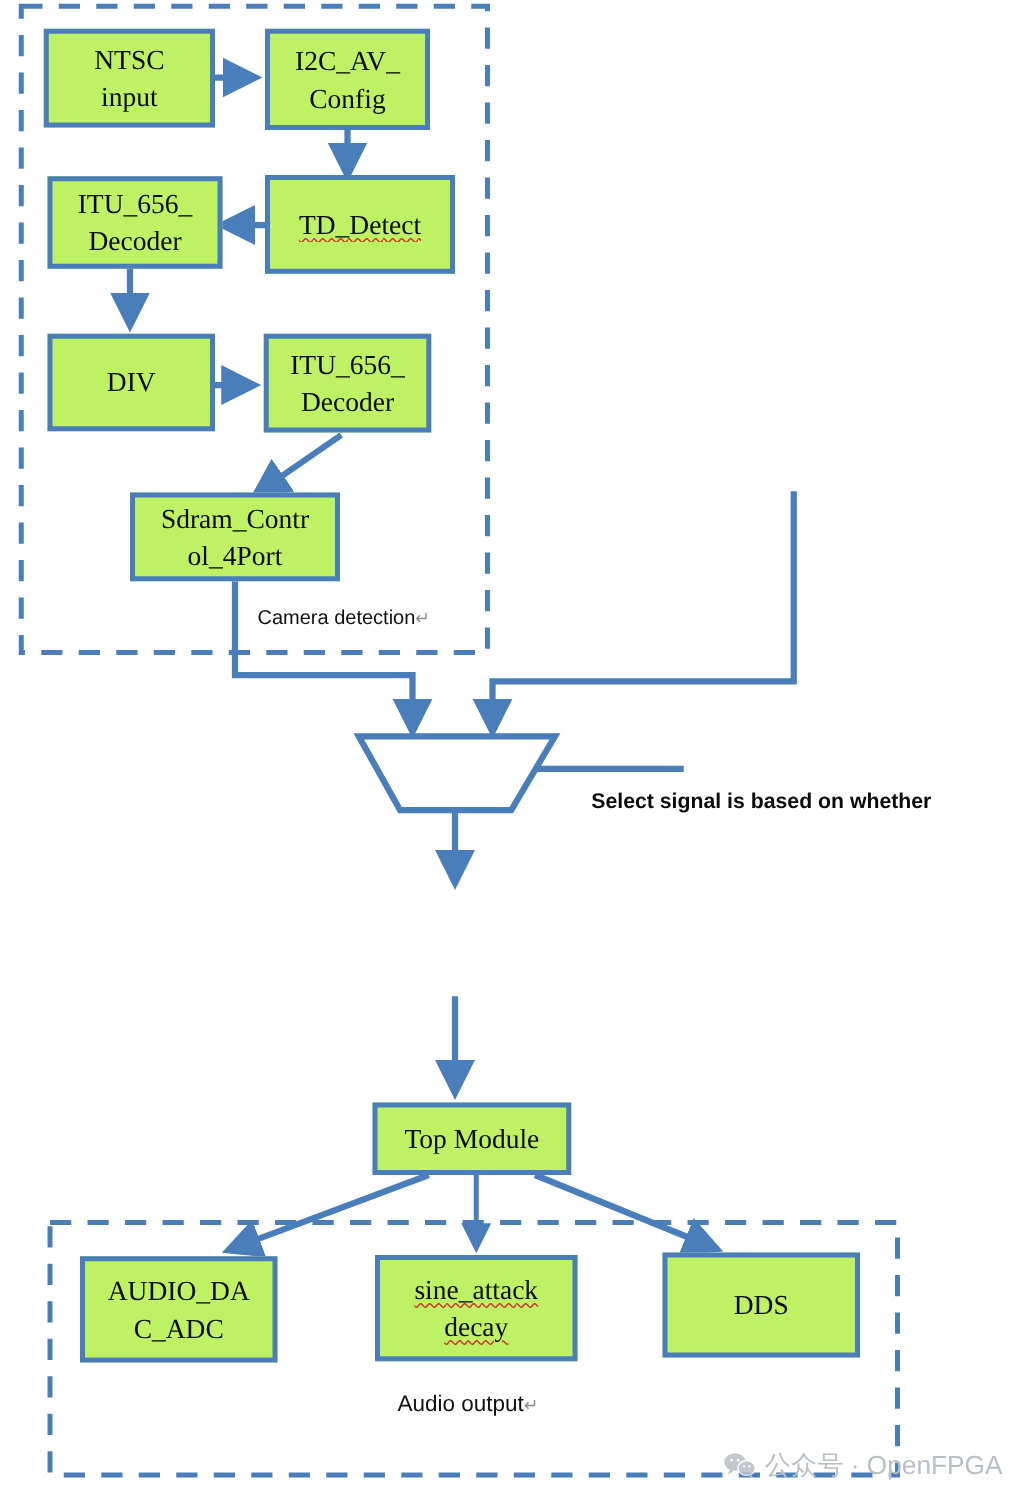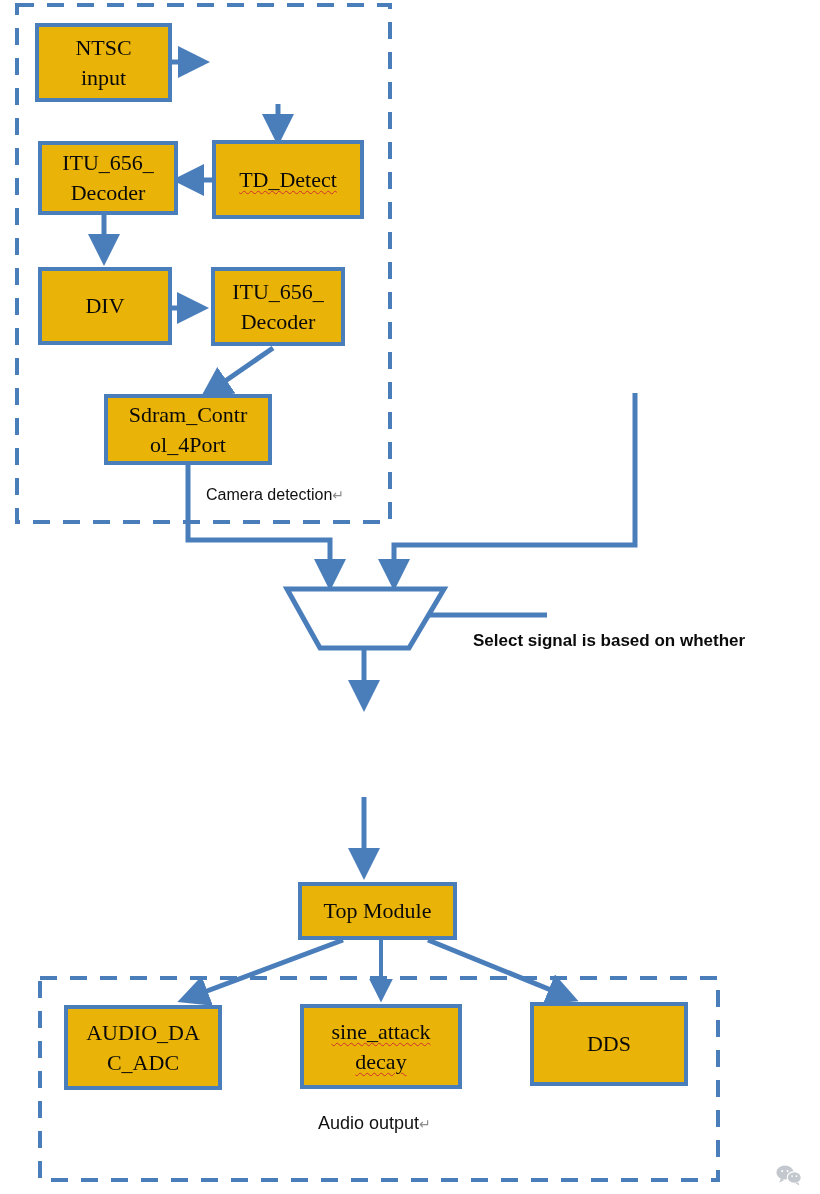"NTSC" .node { background: #eab308 -> #bef264 }
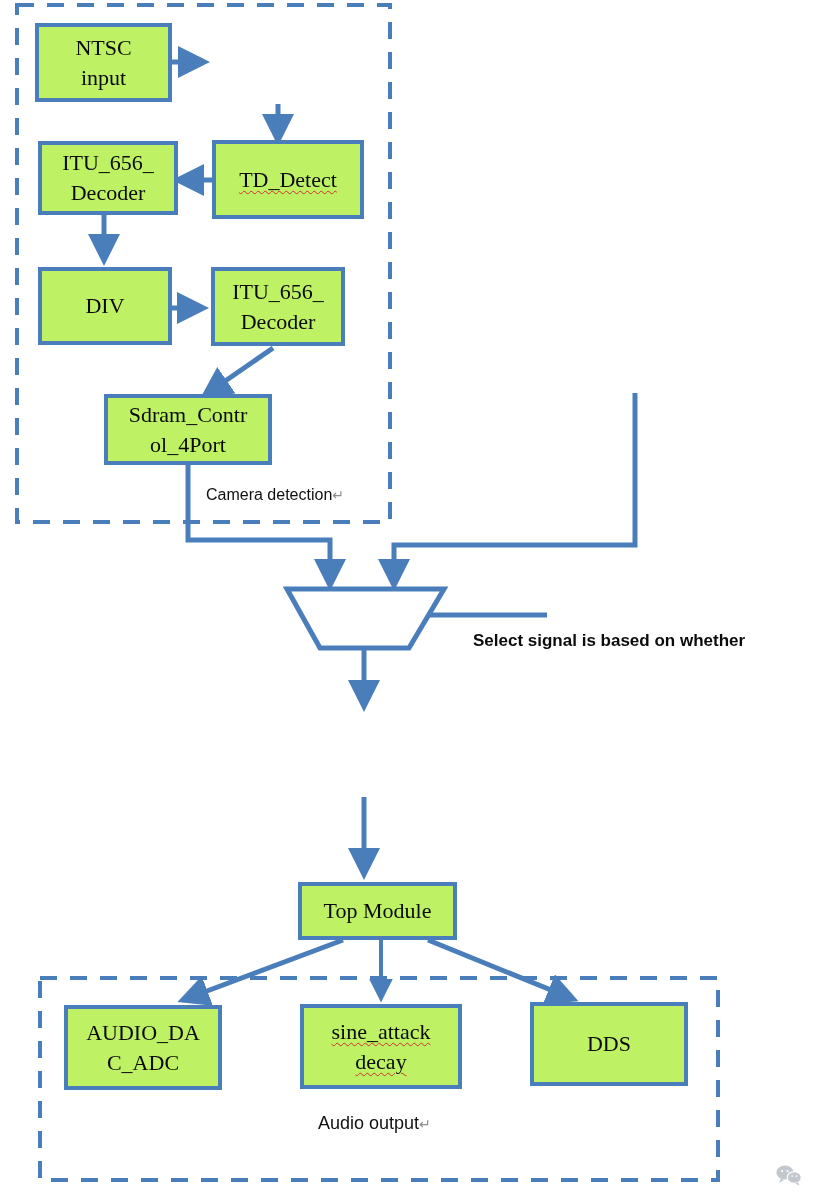"I2C_AV_" div.node { html: none -> <div> <span>I2C_AV_ Config</span> </div> }
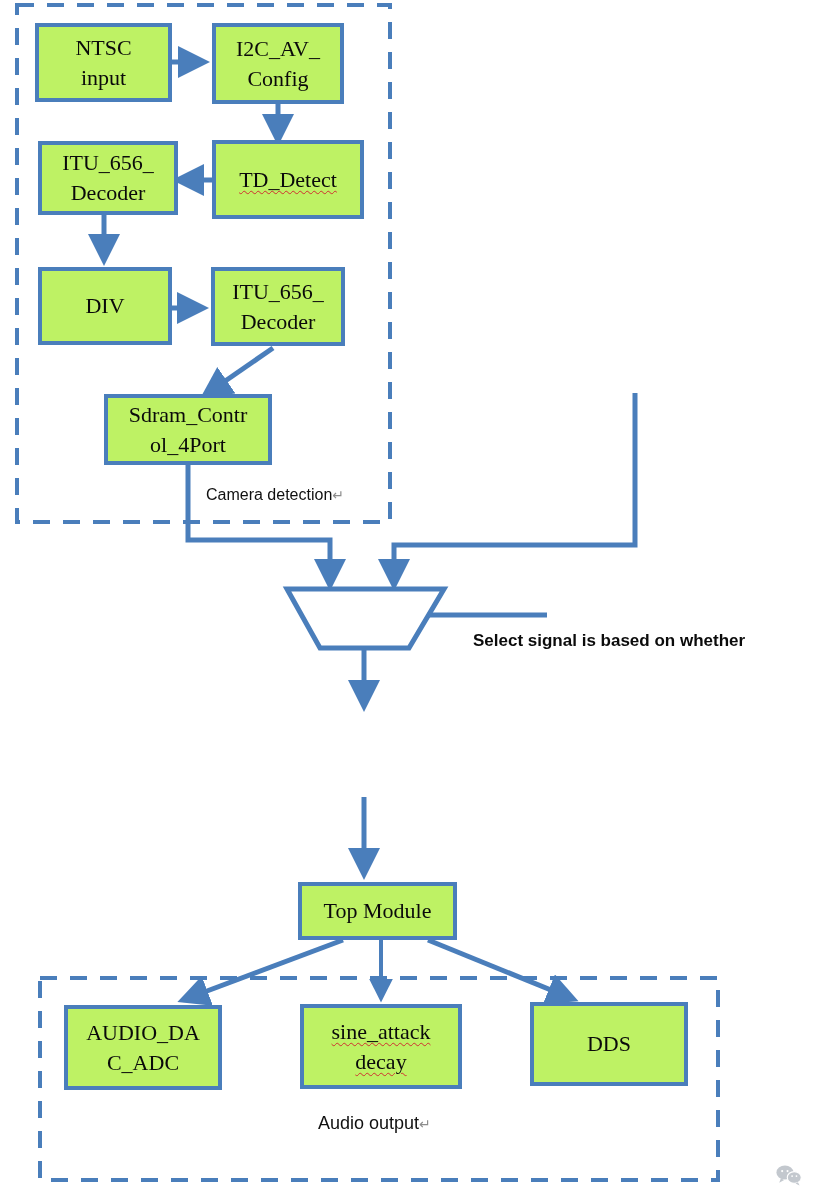"公众号 · OpenFPGA" span { html: none -> <span>公众号 · OpenFPGA</span> }
